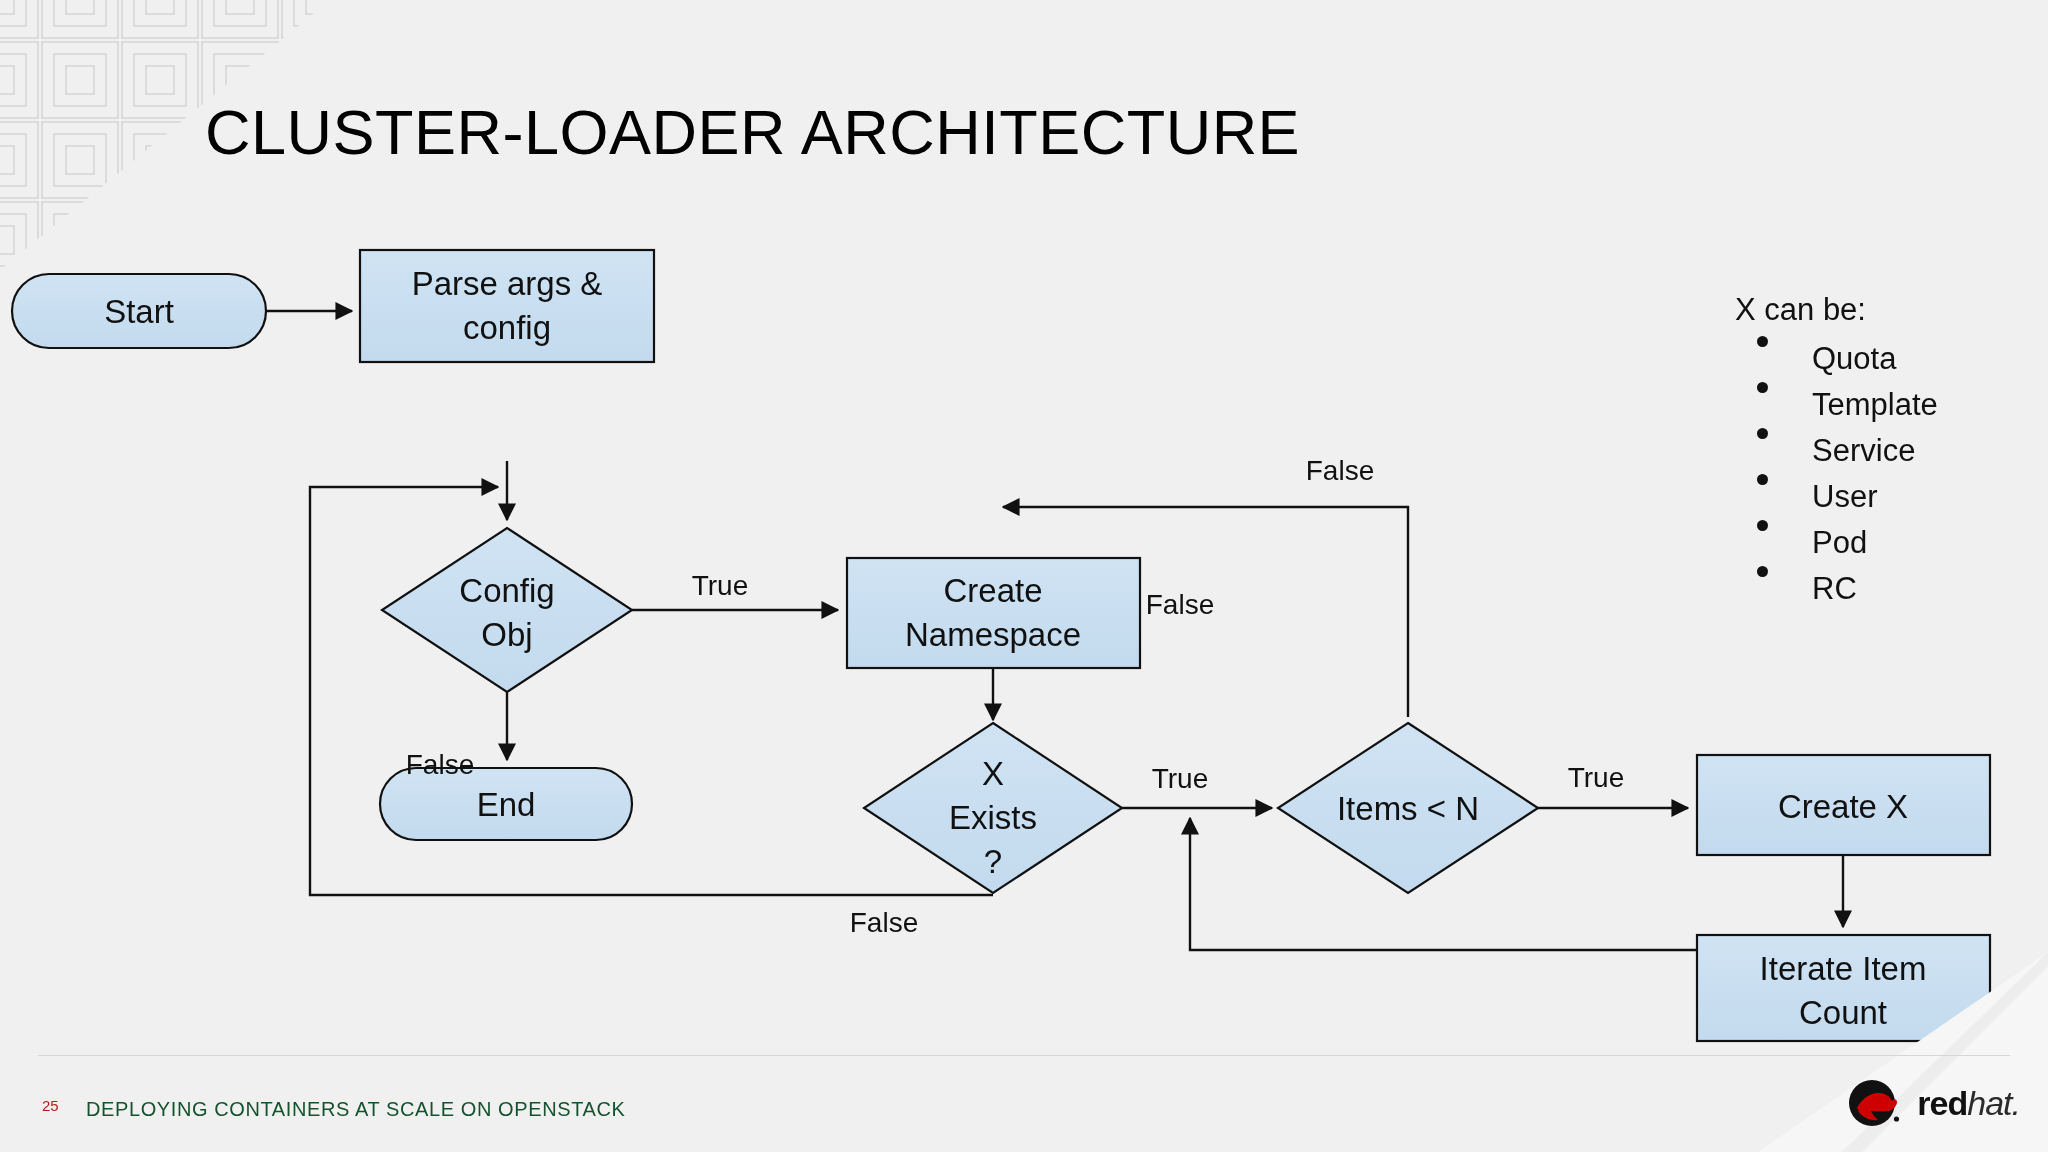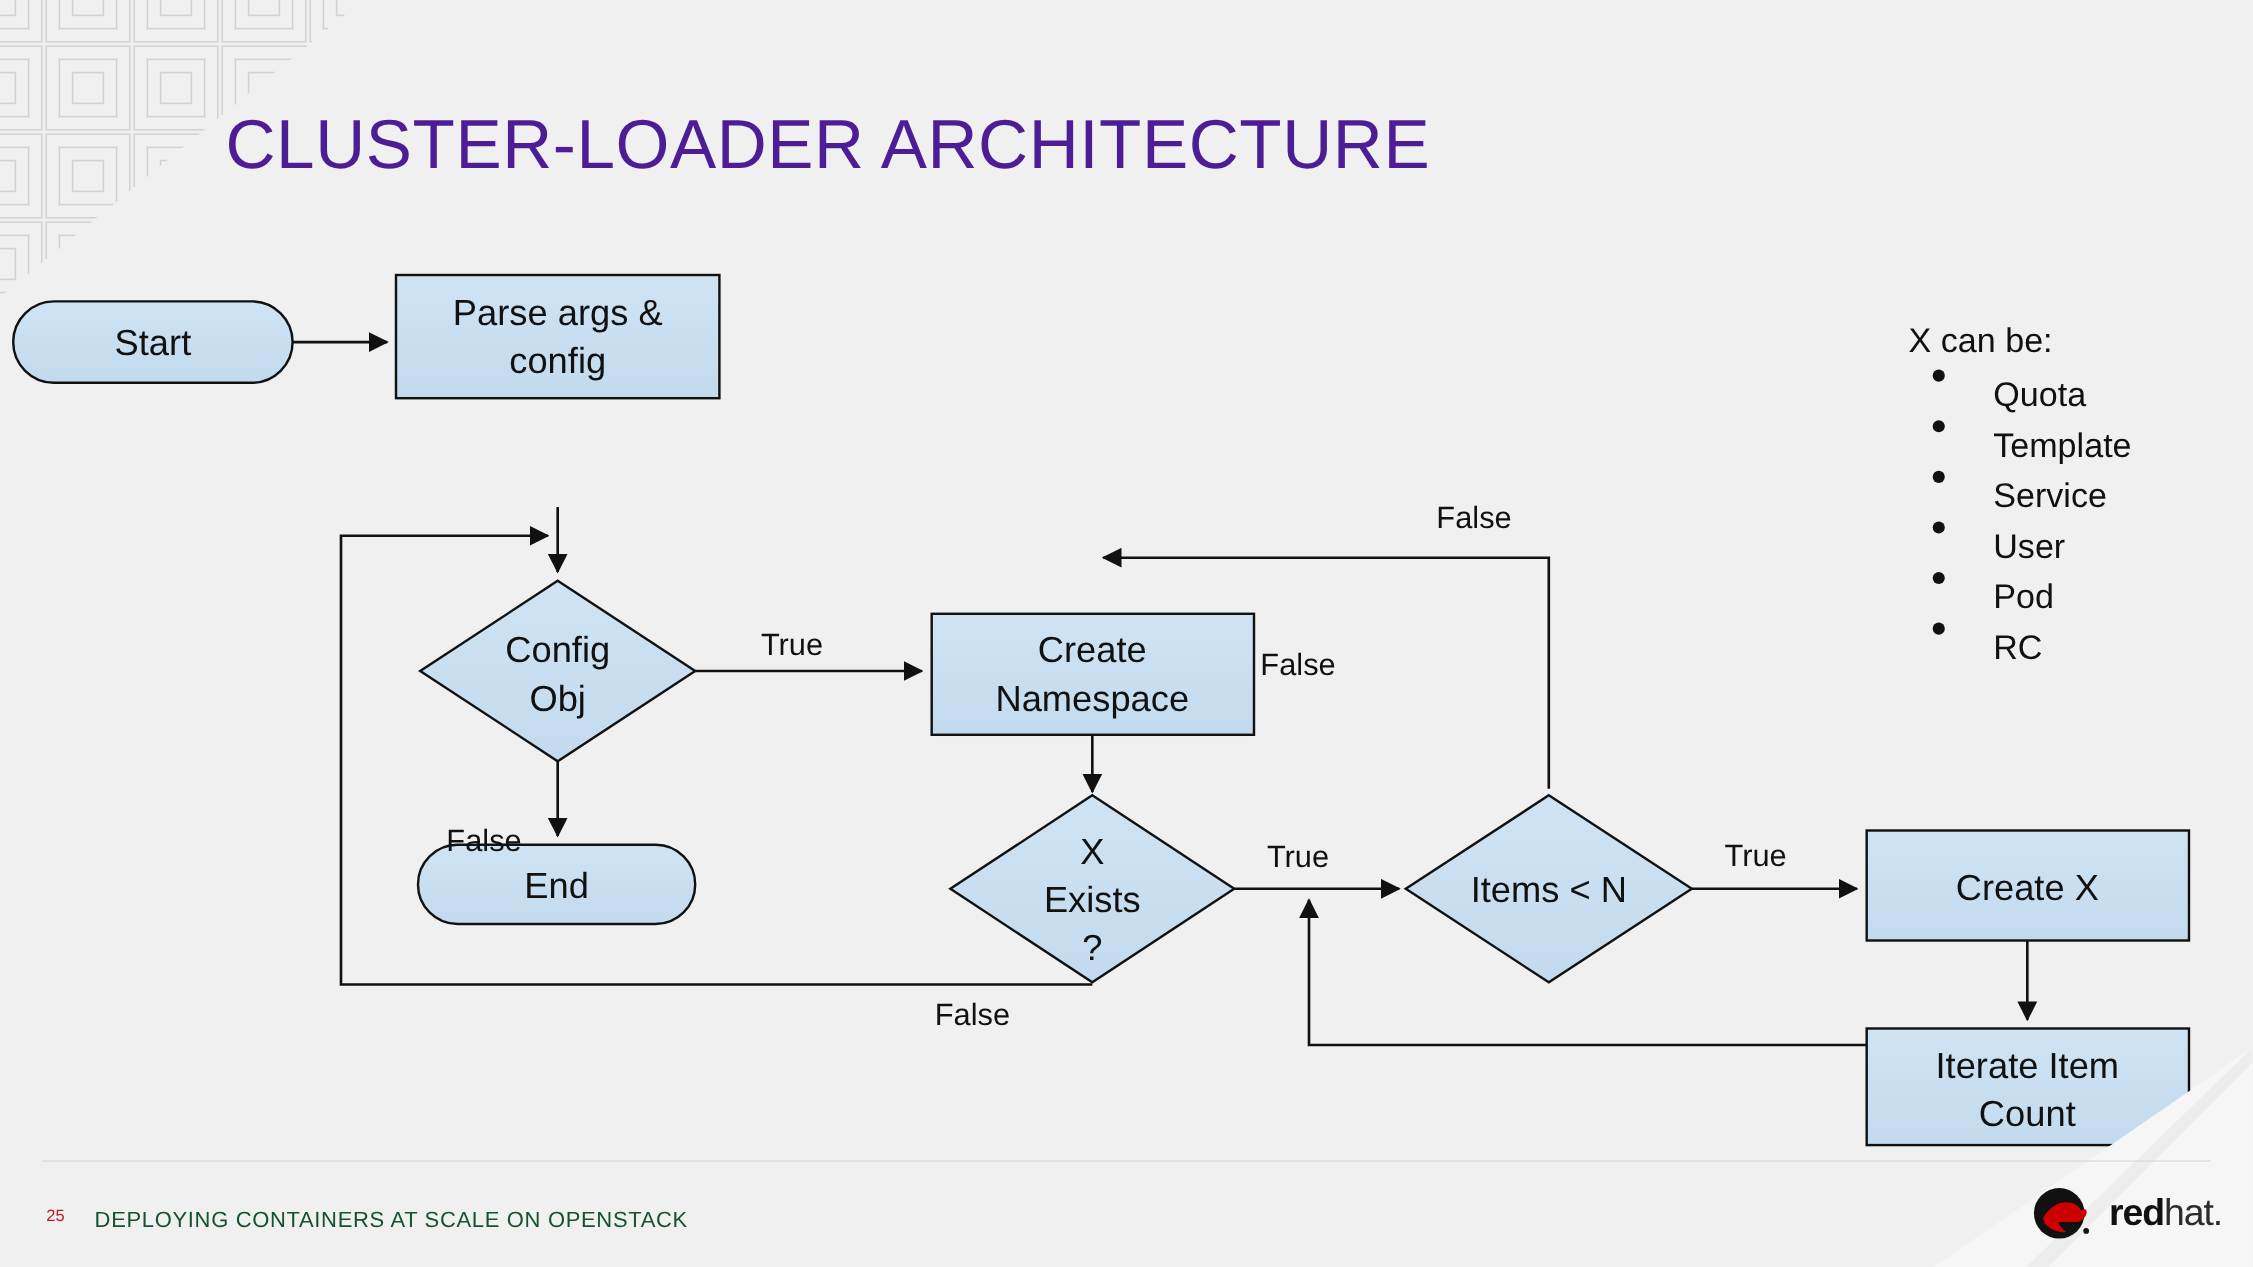"CLUSTER-LOADER ARCHITECTURE" #slide-title { color: #4c1d95 -> #000000 }
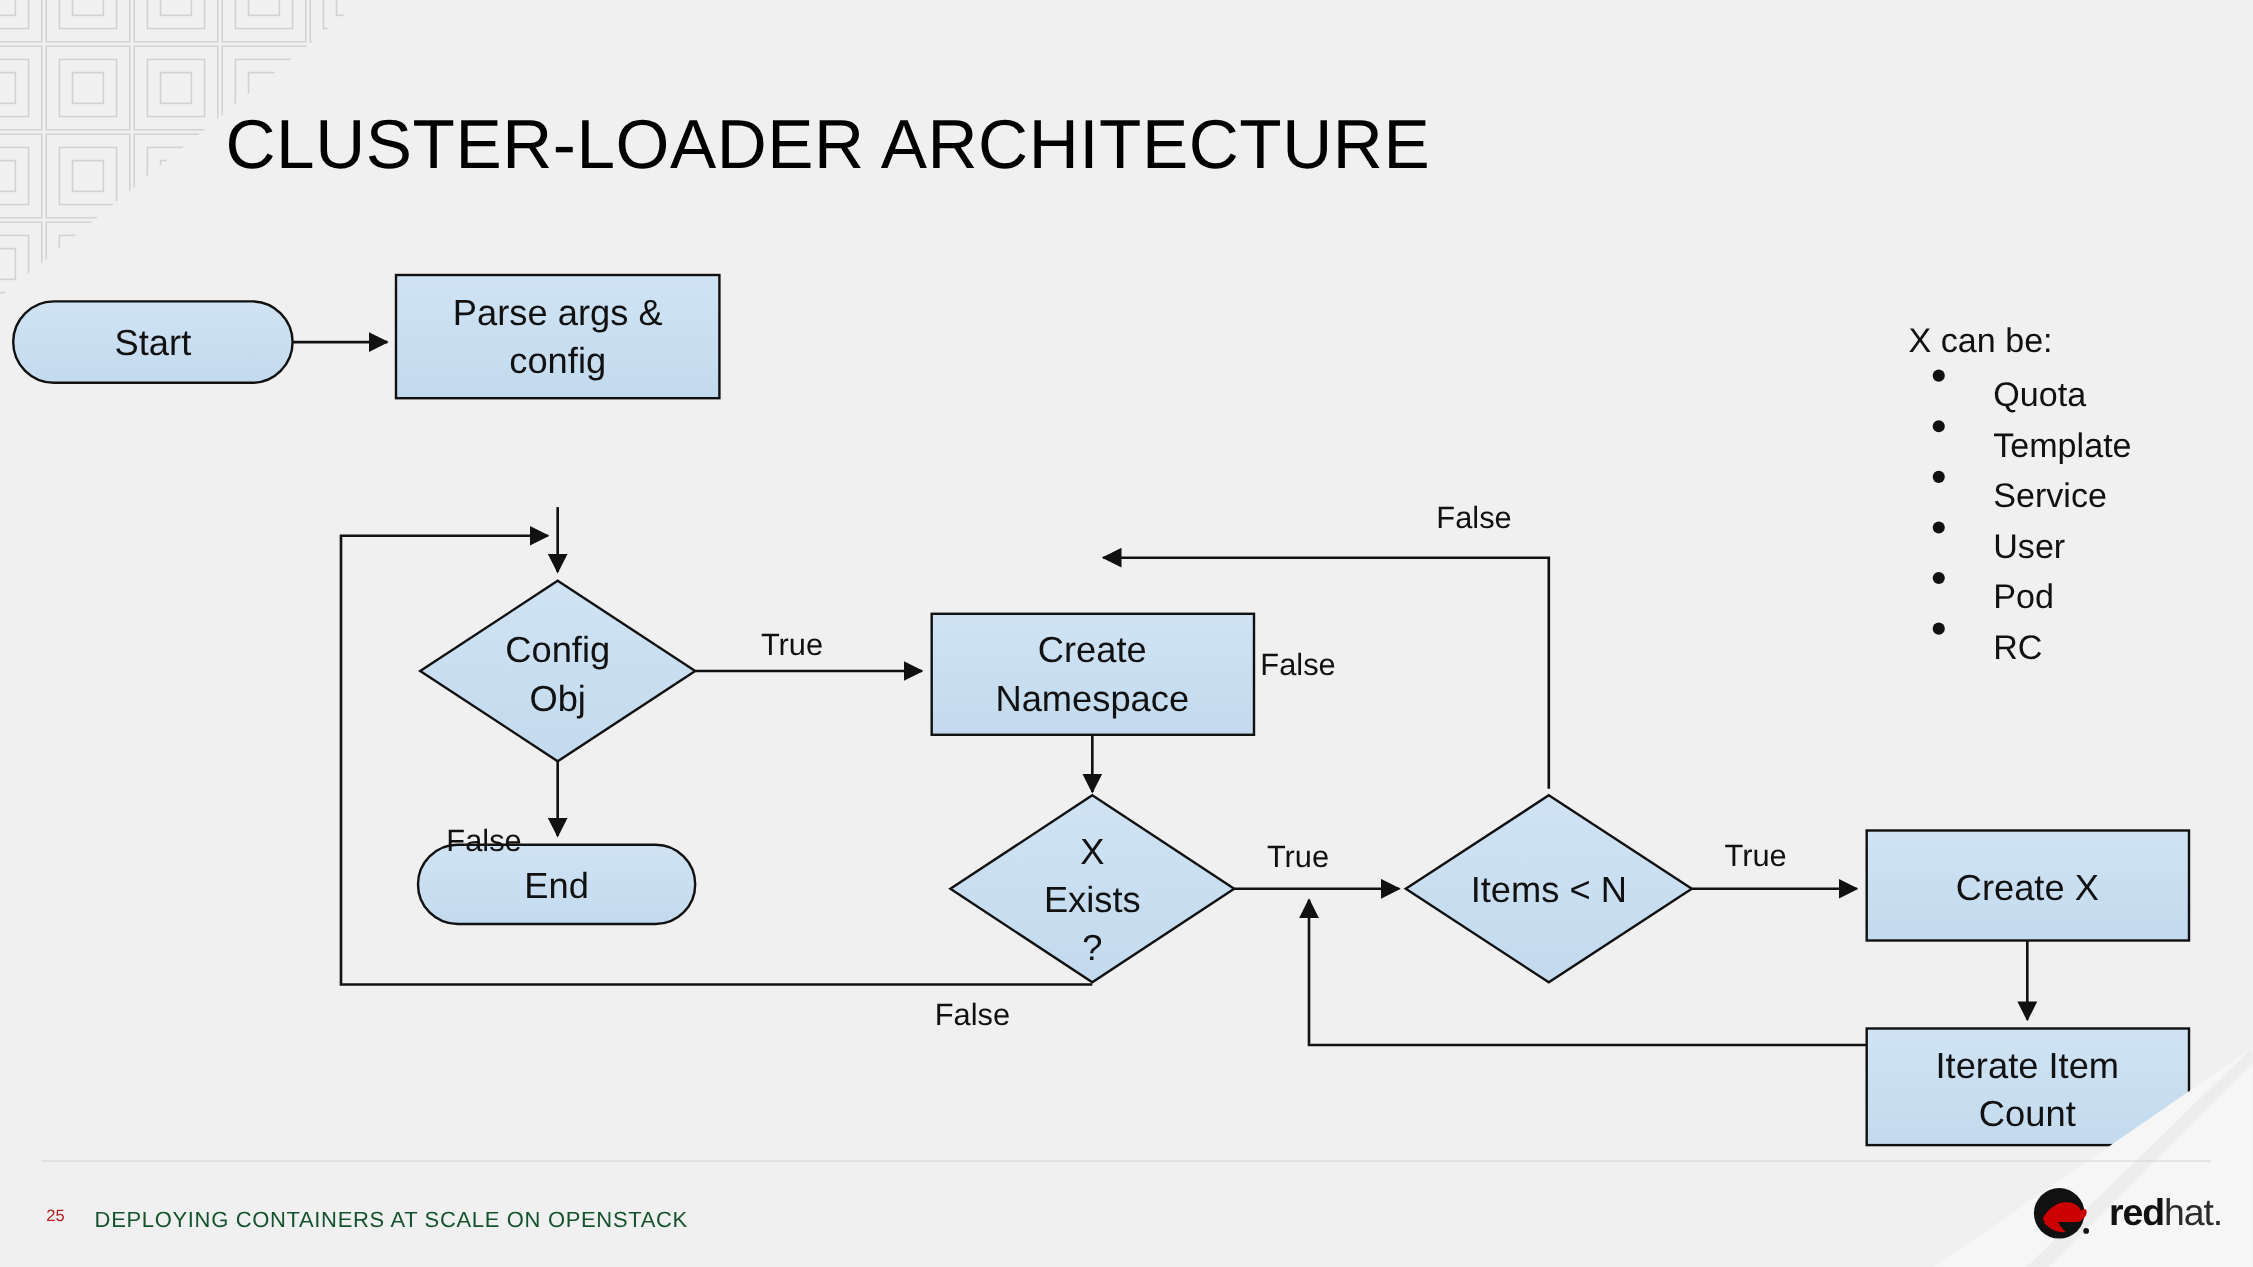"hat." #redhat-wordmark .rh-light { font-style: none -> italic }
